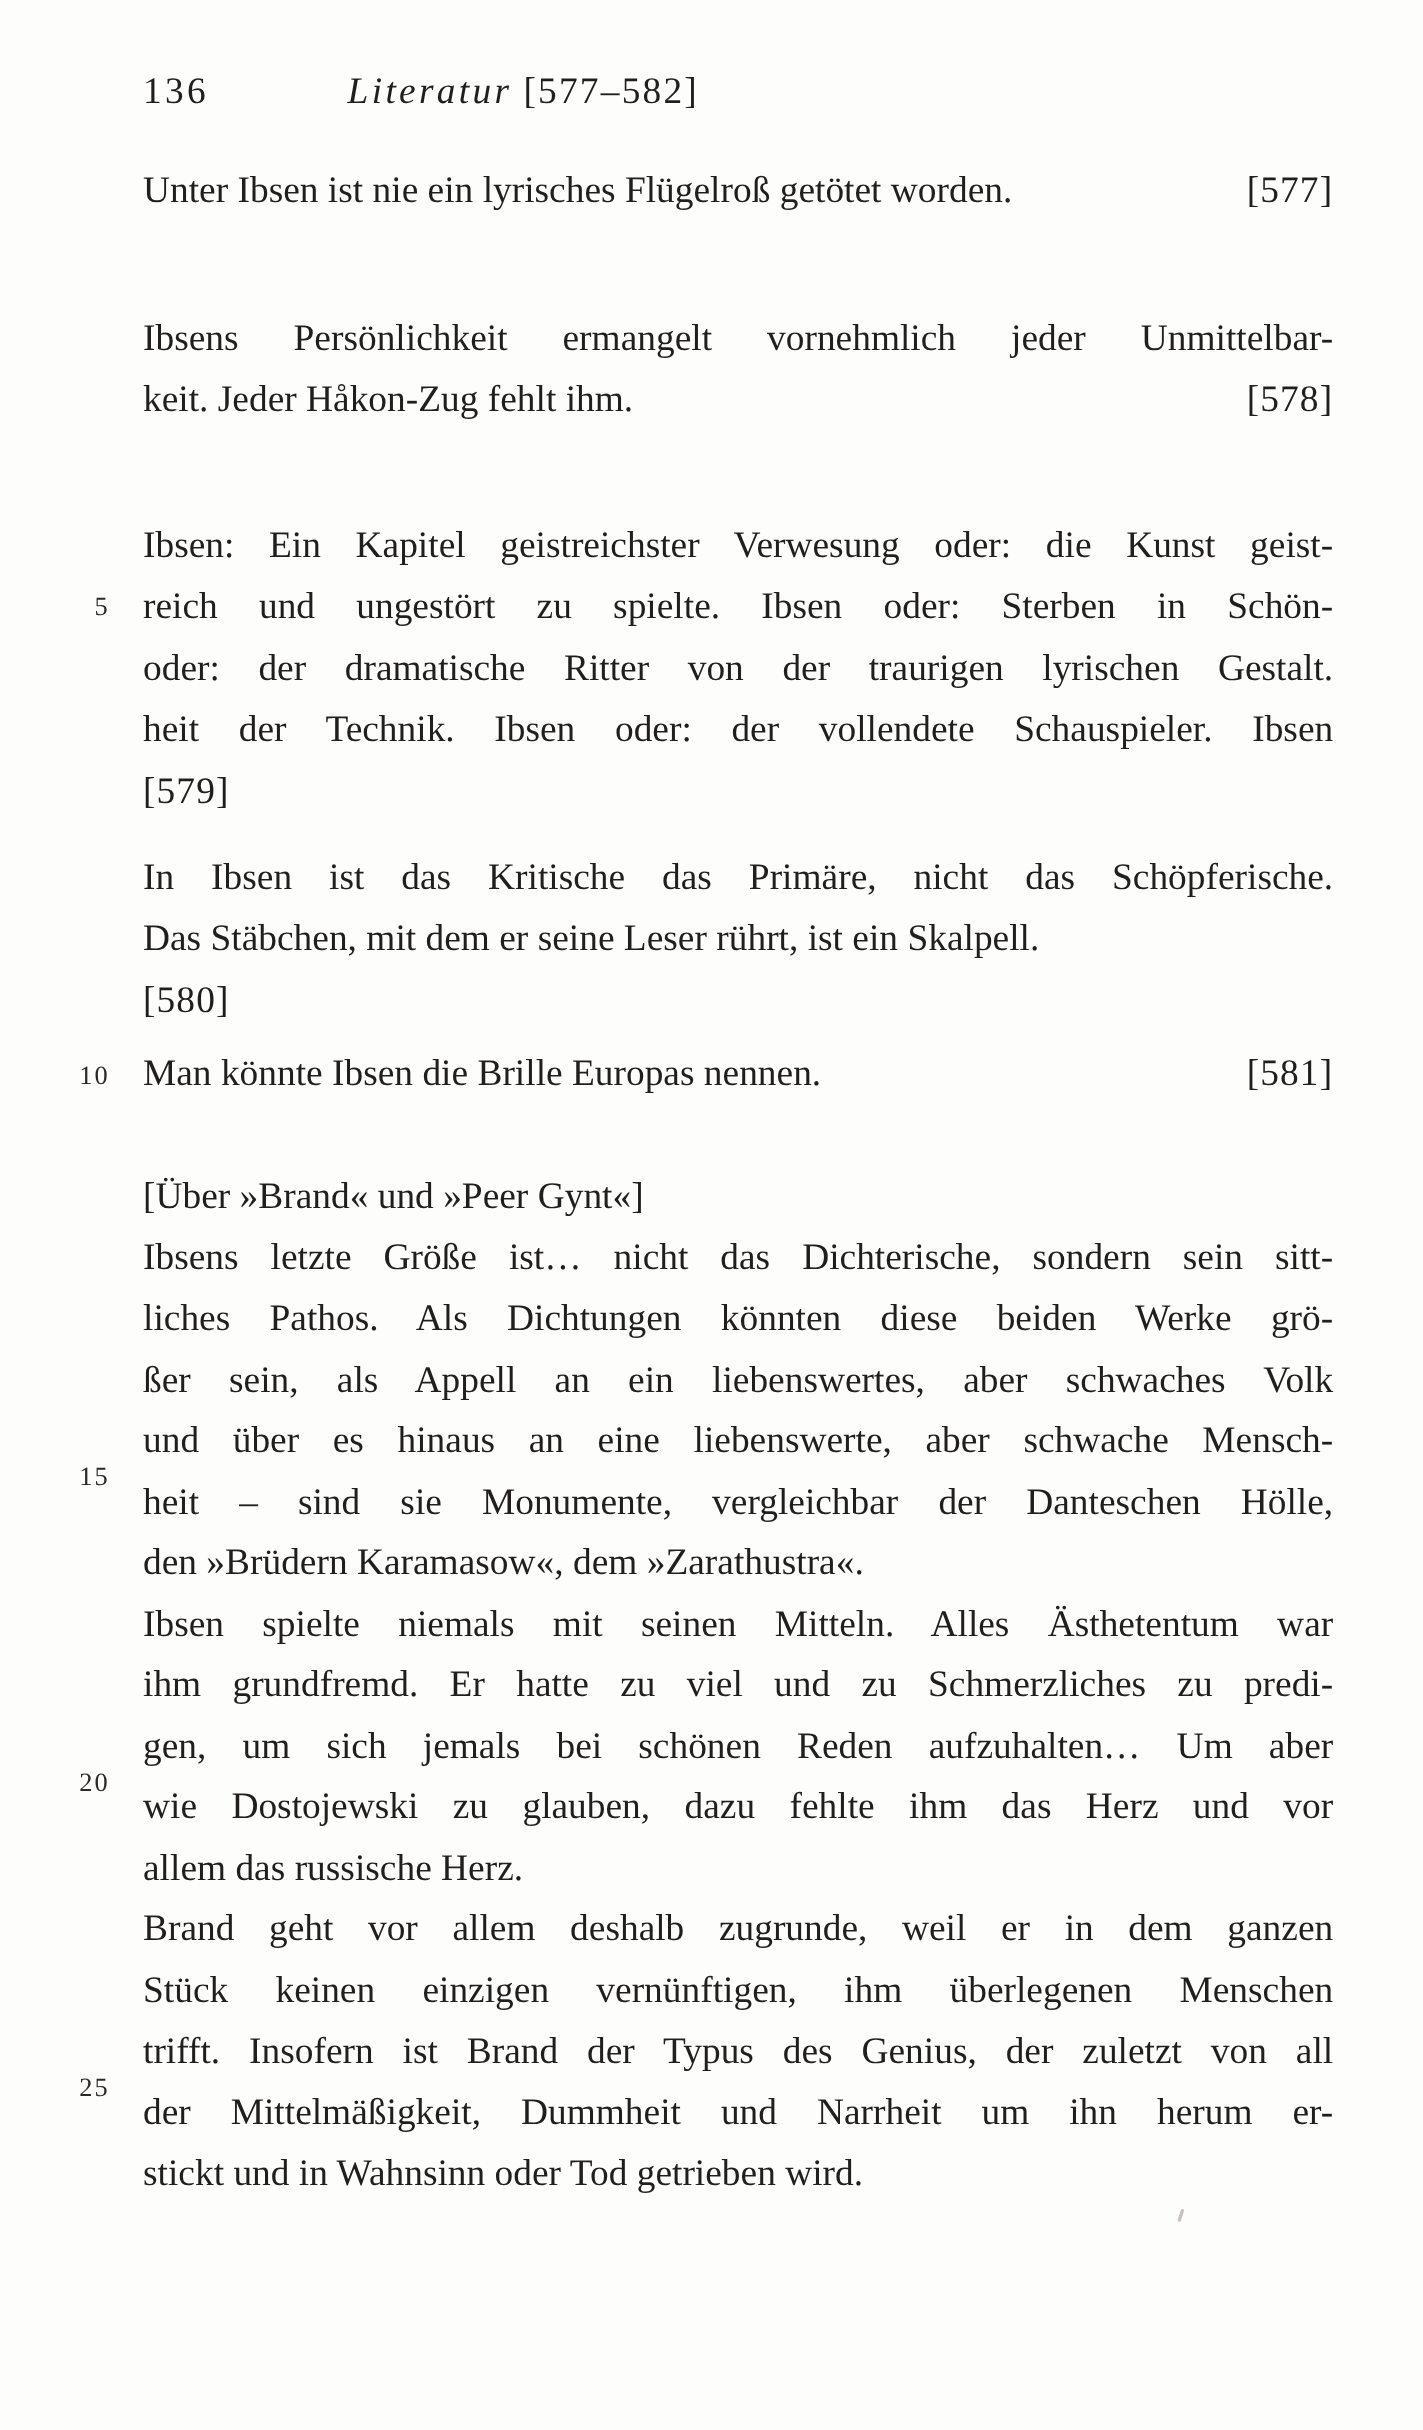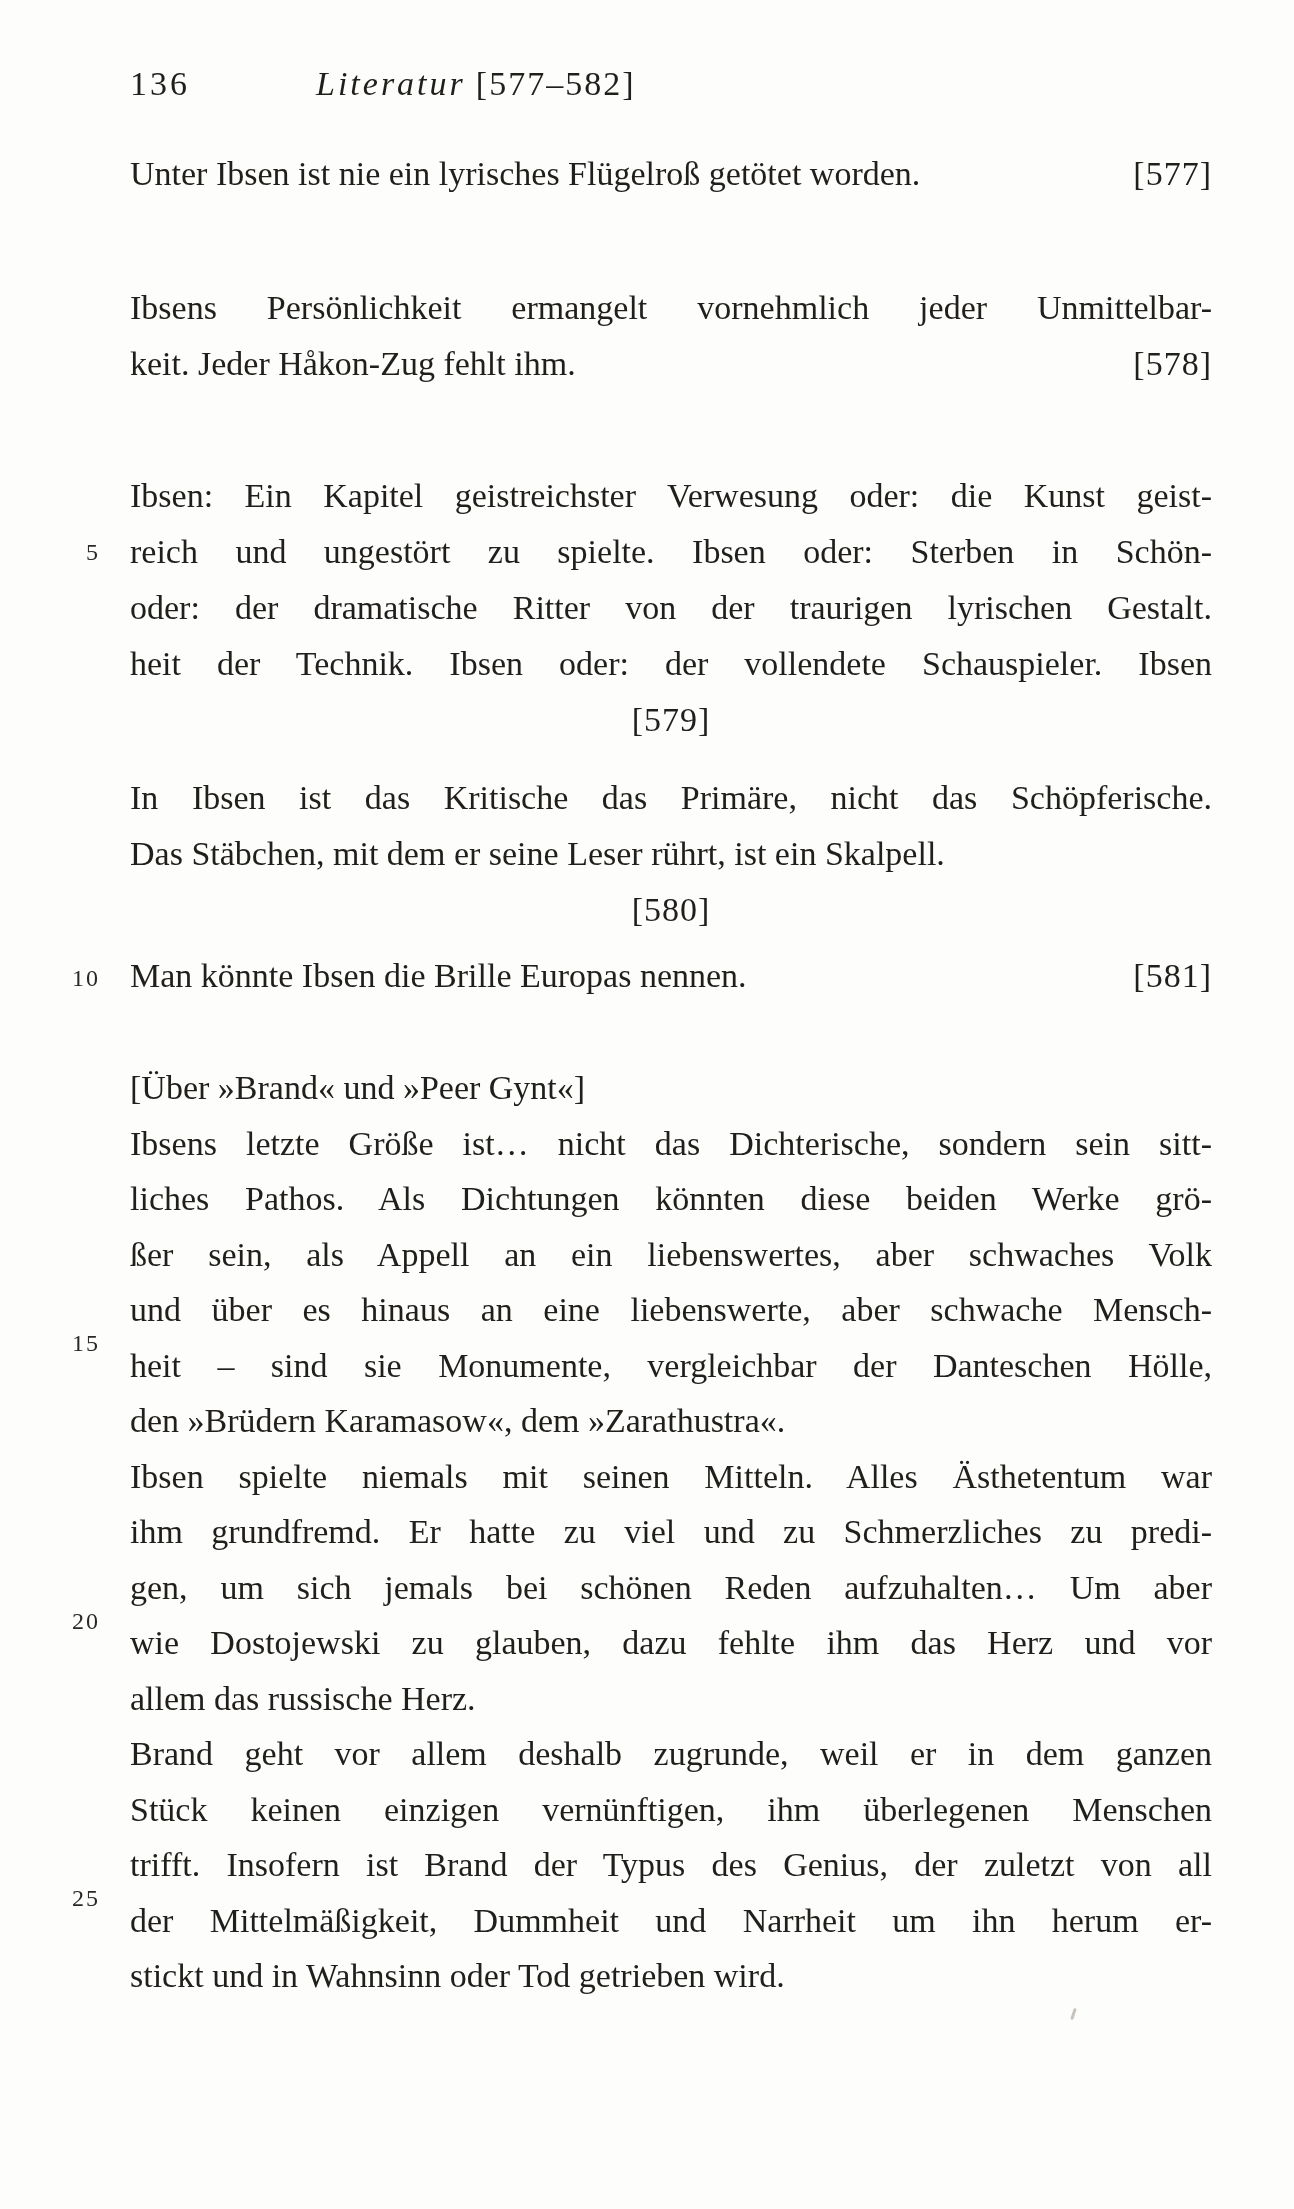"[579]" .label-line { text-align: center -> left }
